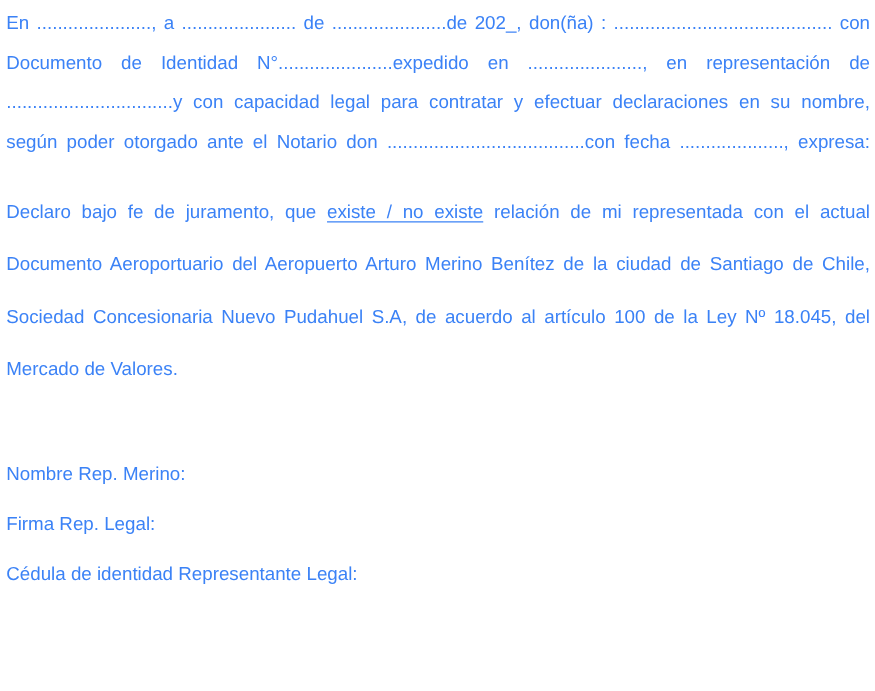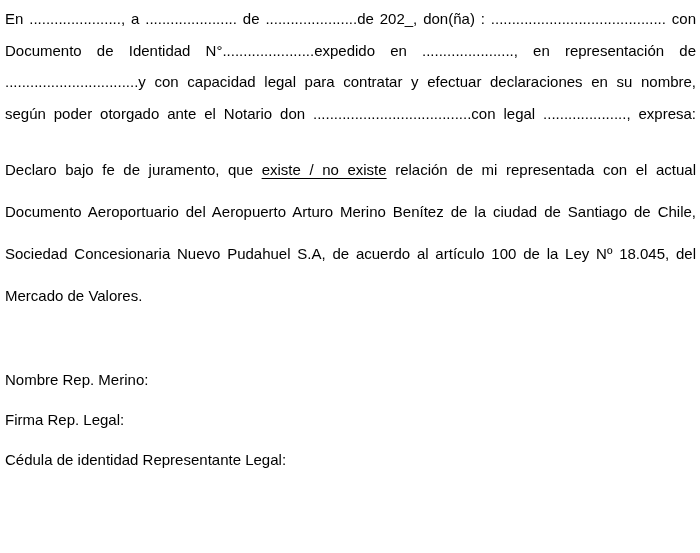"En ......................, a" .page { color: #000000 -> #3b82f6 }
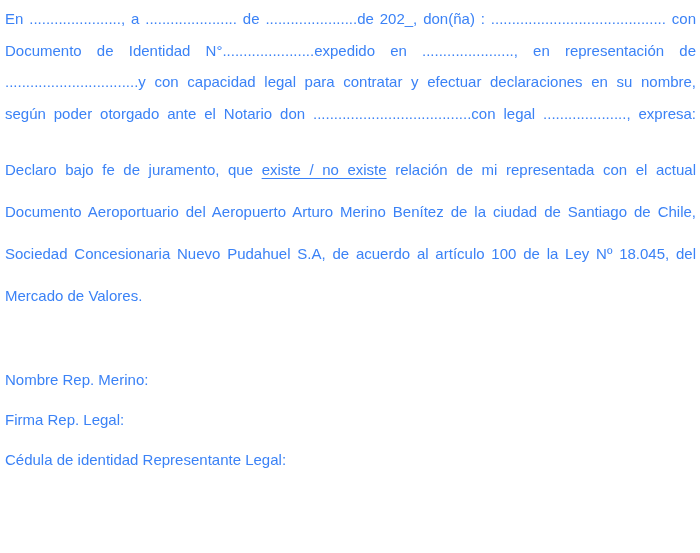"según poder otorgado ante el" div.line { text: legal -> fecha }
